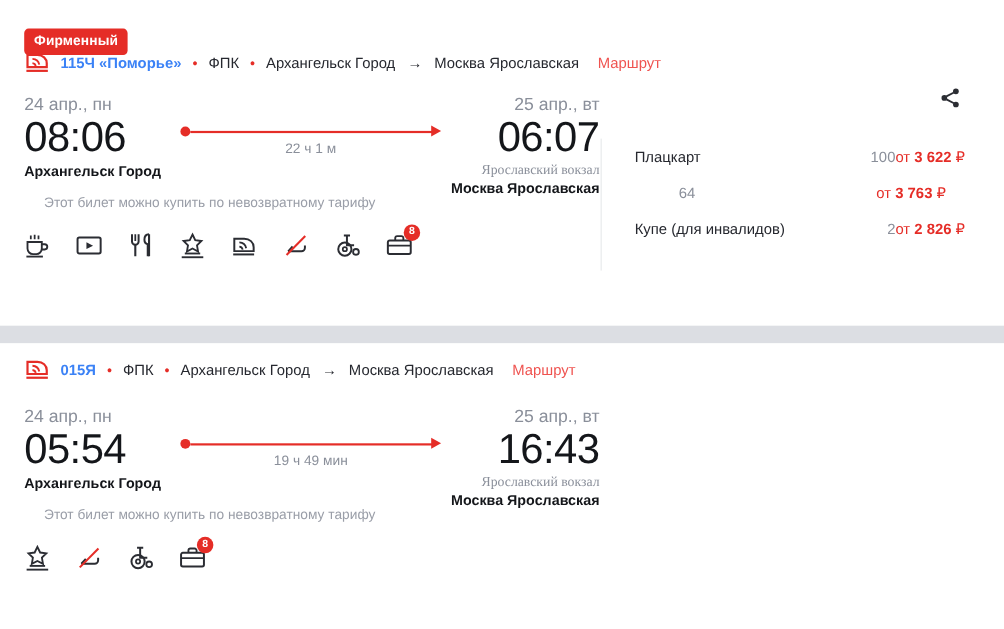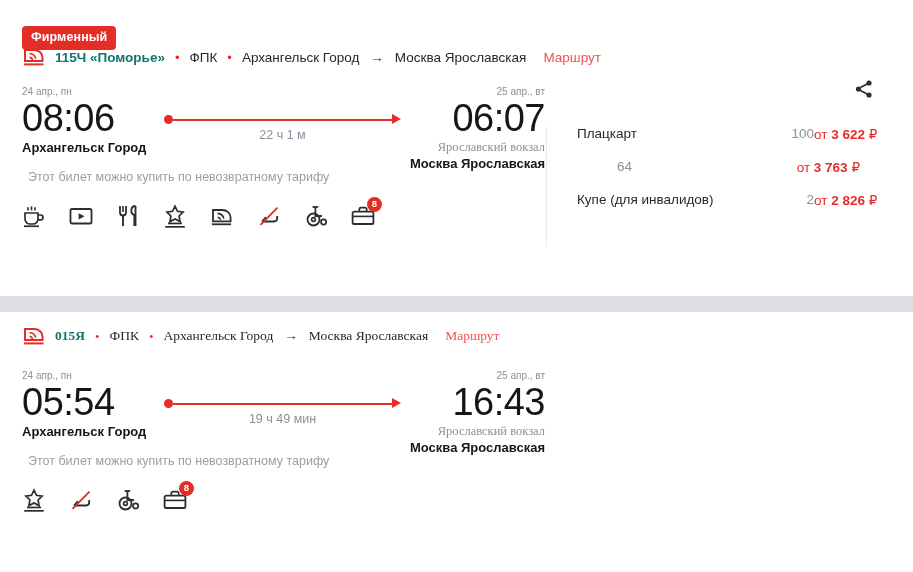"115Ч «Поморье»" .train-no { color: #0f766e -> #3b82f6 }
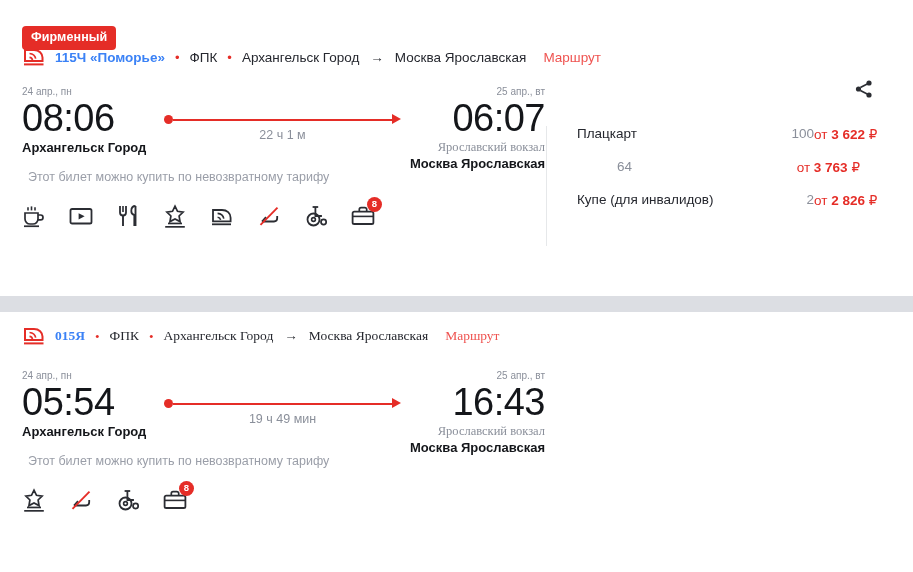"24 апр., пн" .date-lbl { font-size: 10px -> 16px }
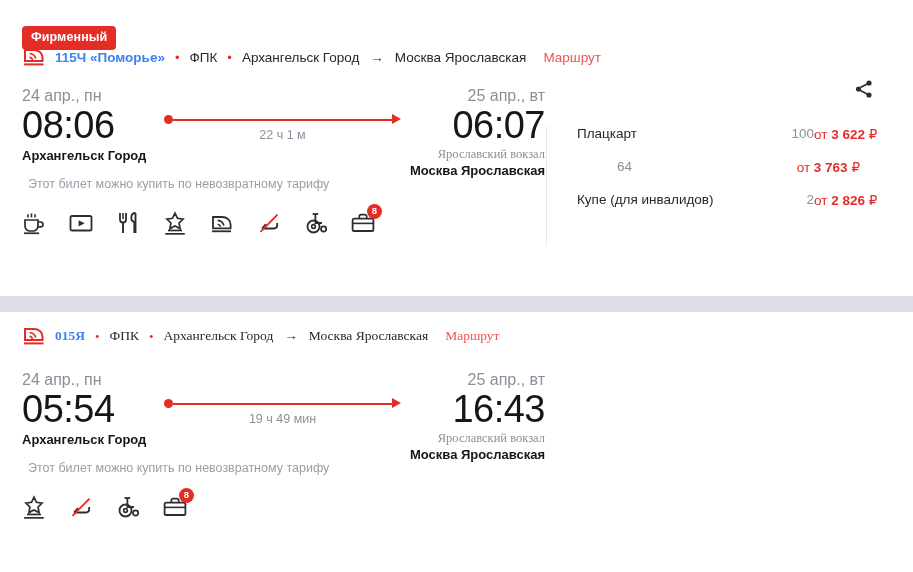"Плацкарт" .price-row { align-items: flex-start -> center }
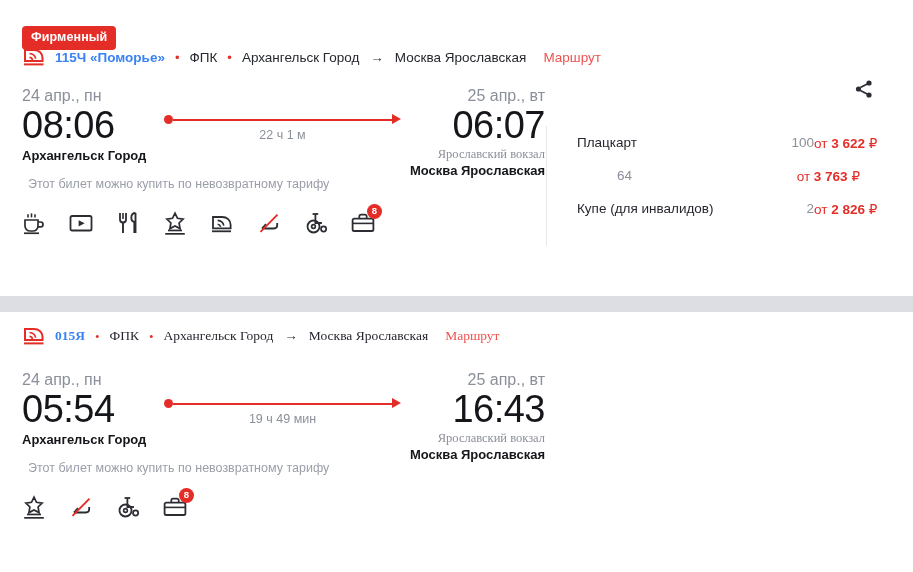"Этот билет можно купить по" .fare-note { padding-left: 28px -> 40px }
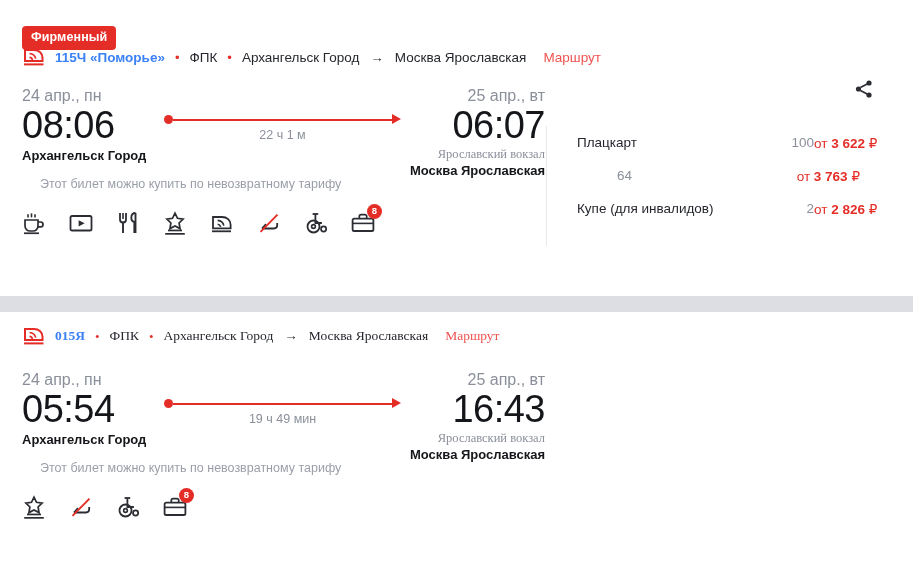"015Я" div.train-header { font-family: Liberation Serif, serif -> none }
